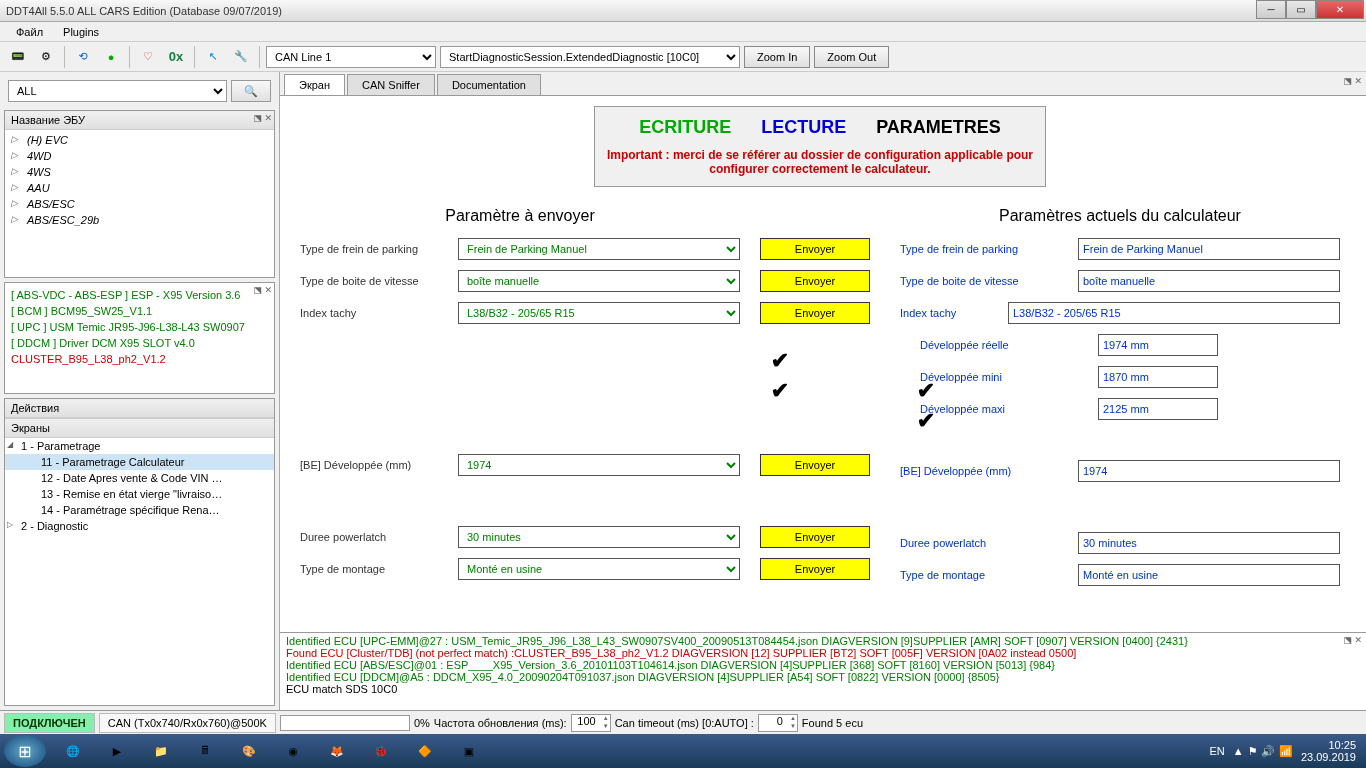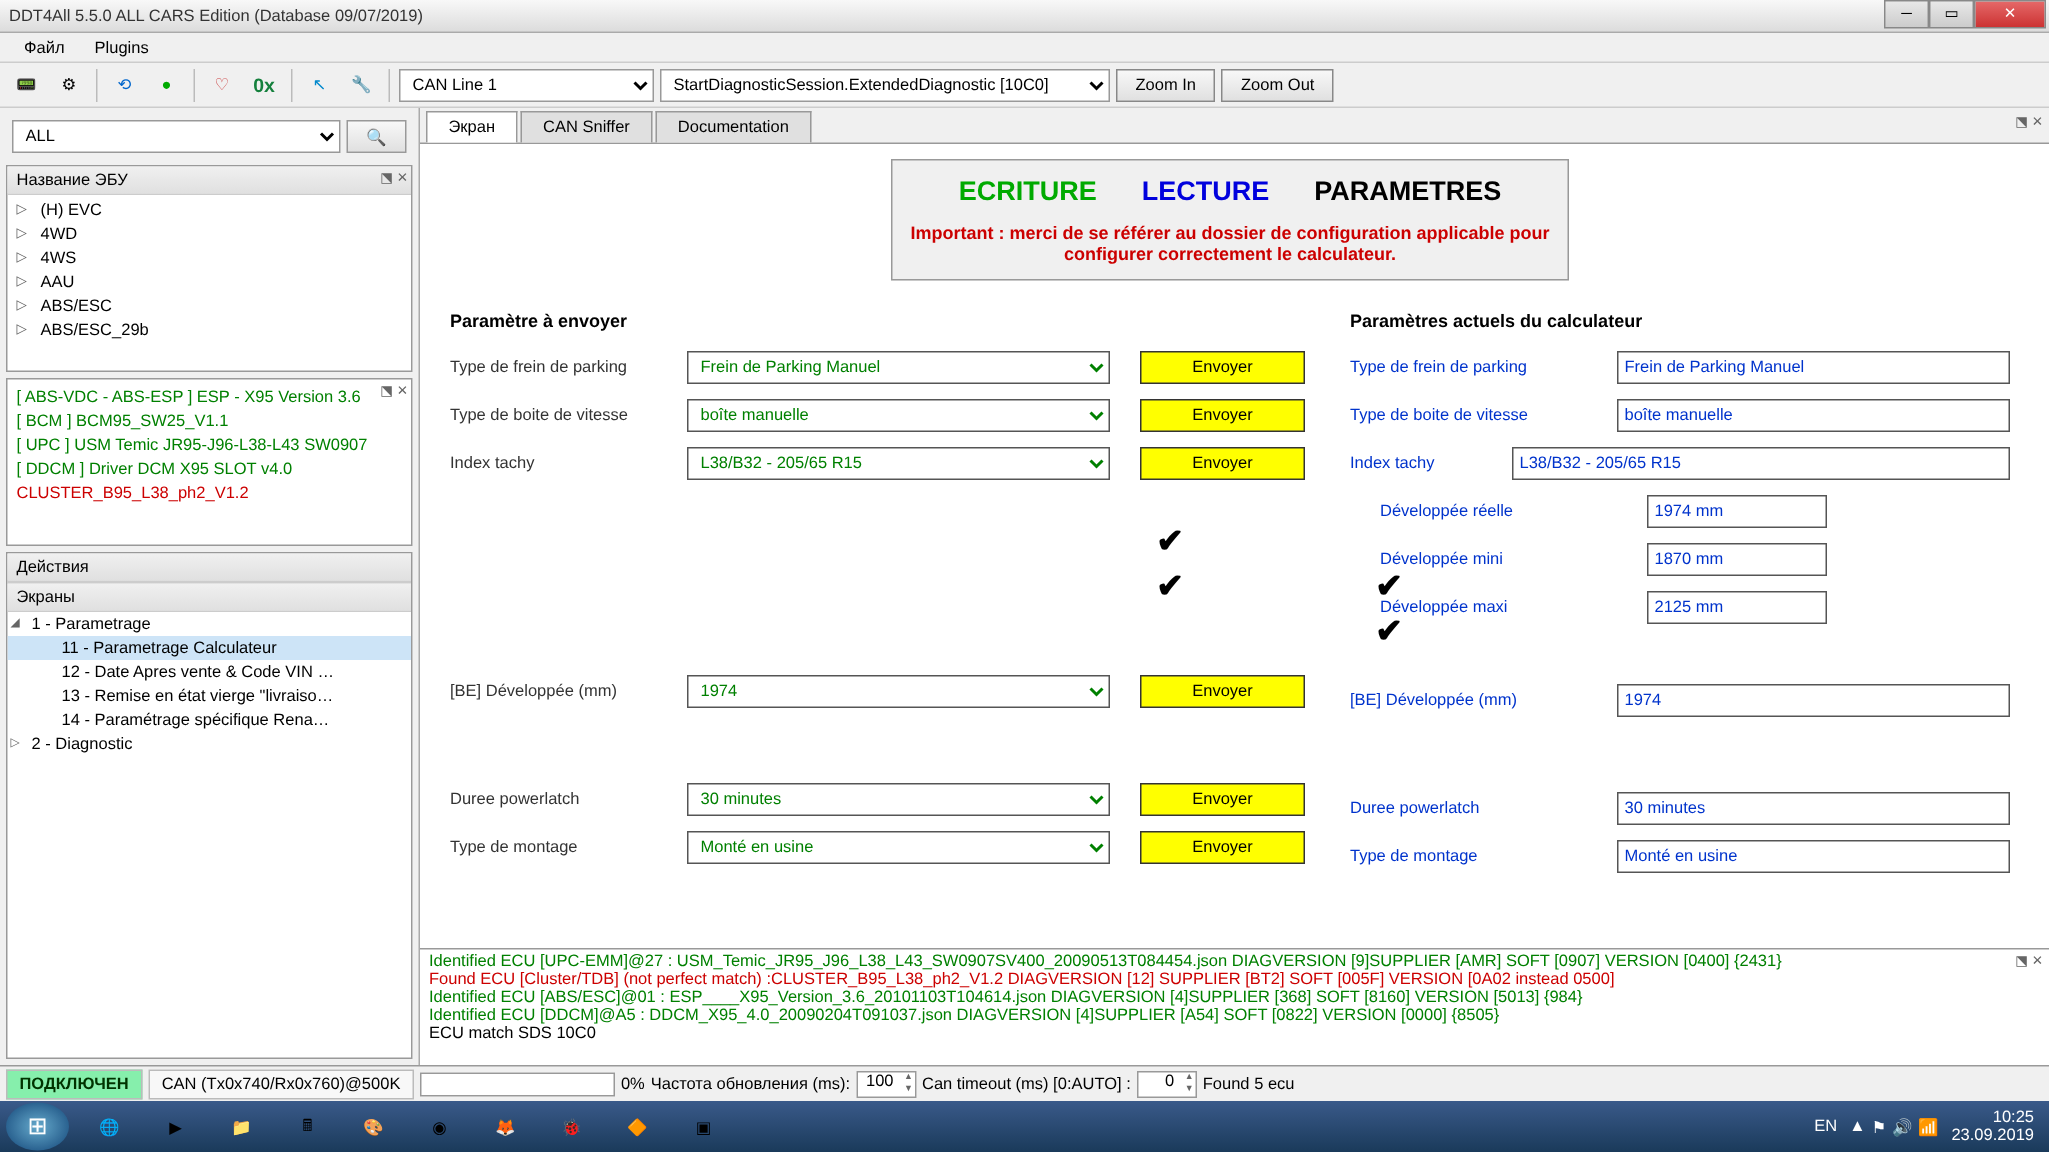"(H) EVC" .tree { font-style: none -> italic; height: 117px -> 147px }
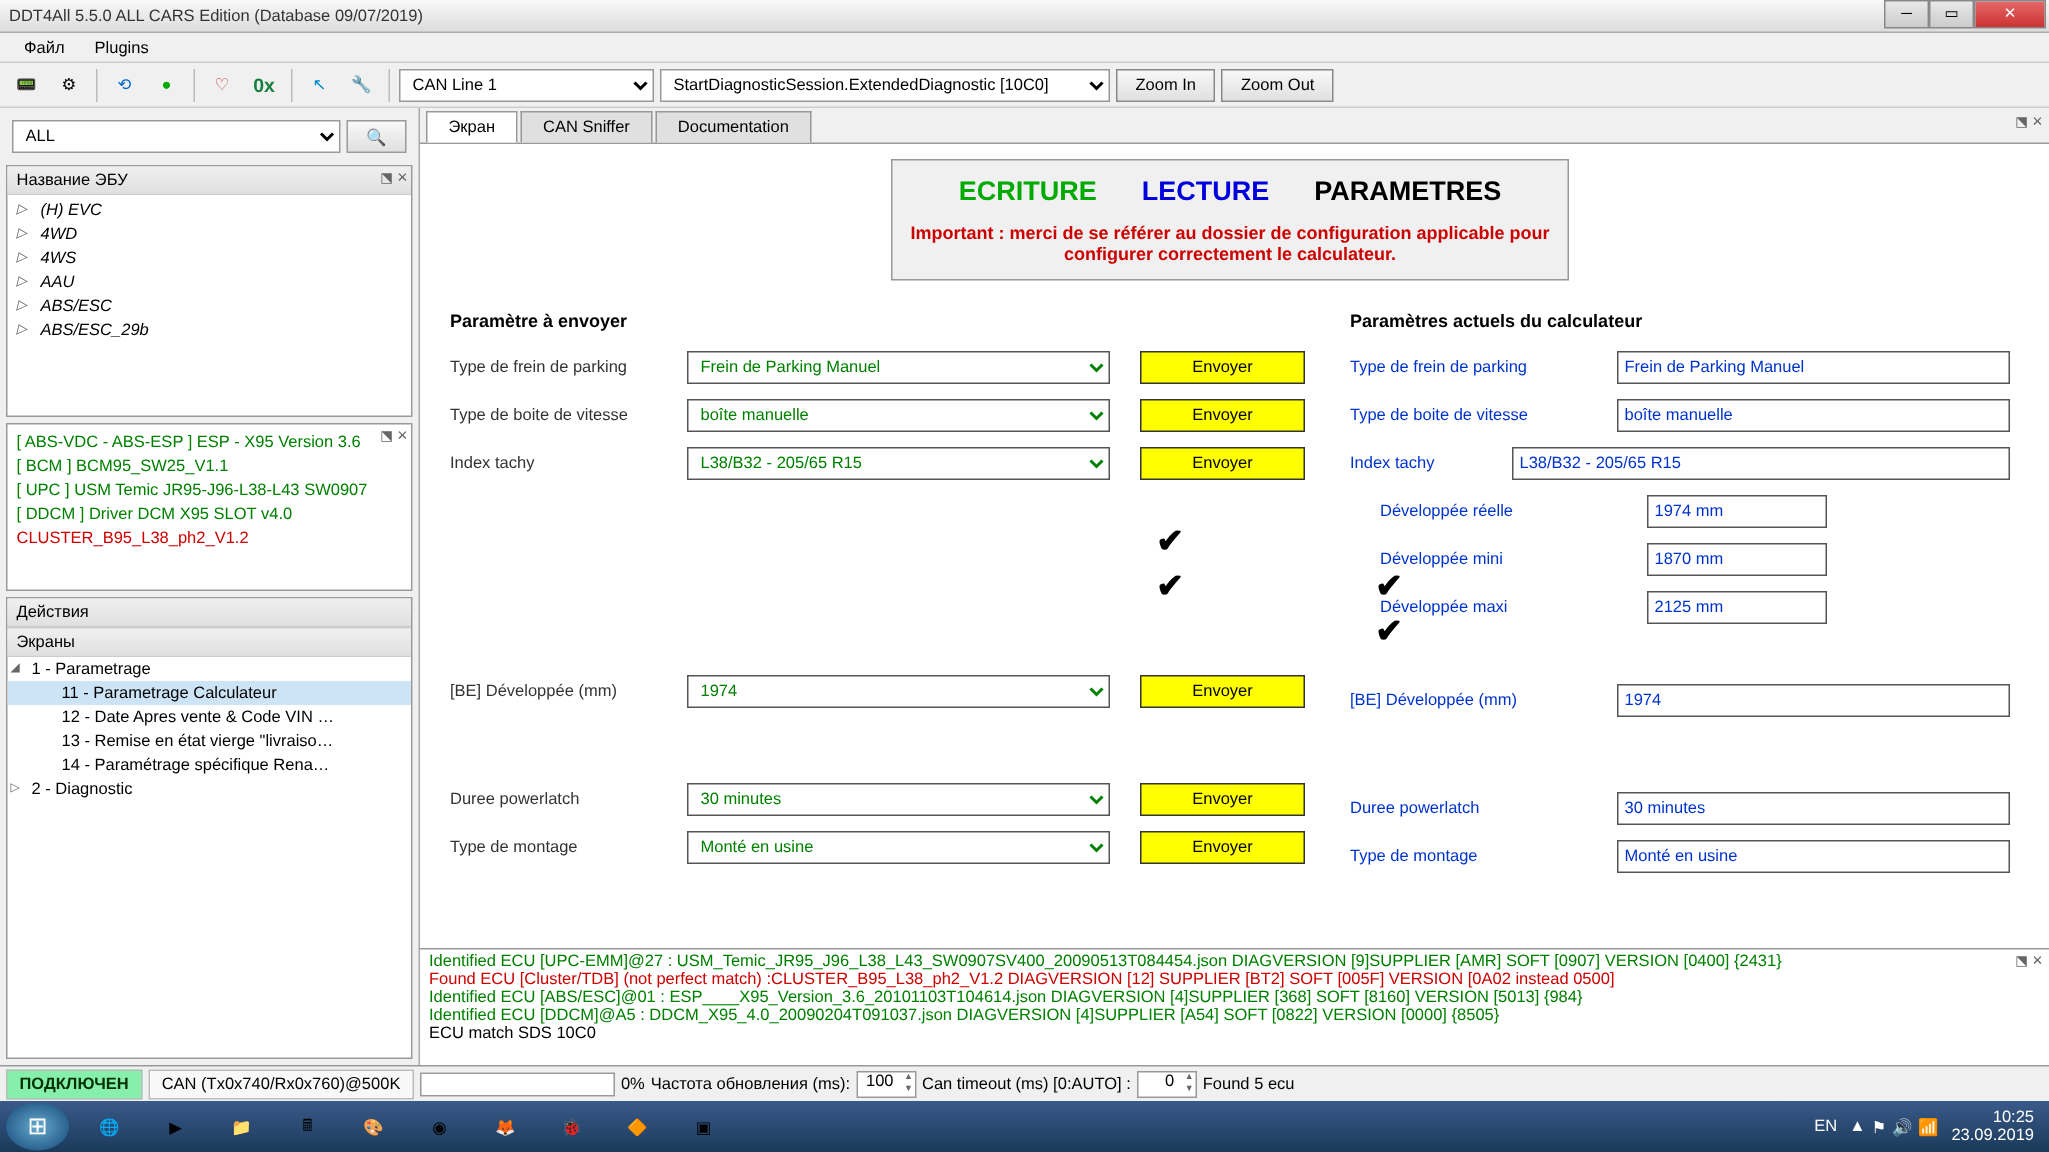"Paramètre à envoyer" .col h3 { font-size: 12px -> 16px; font-weight: bold -> normal; text-align: none -> center }
